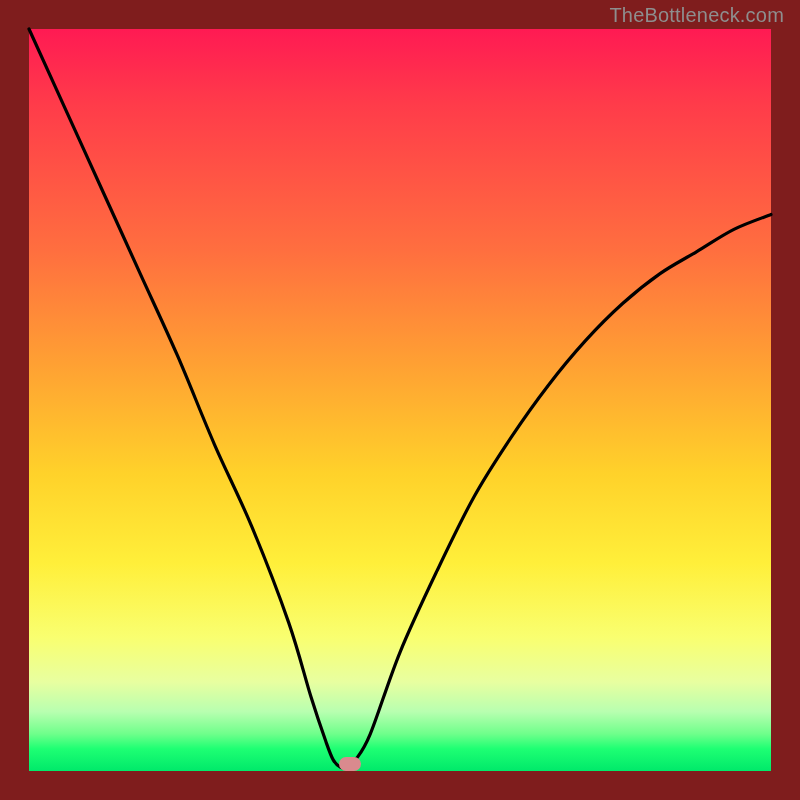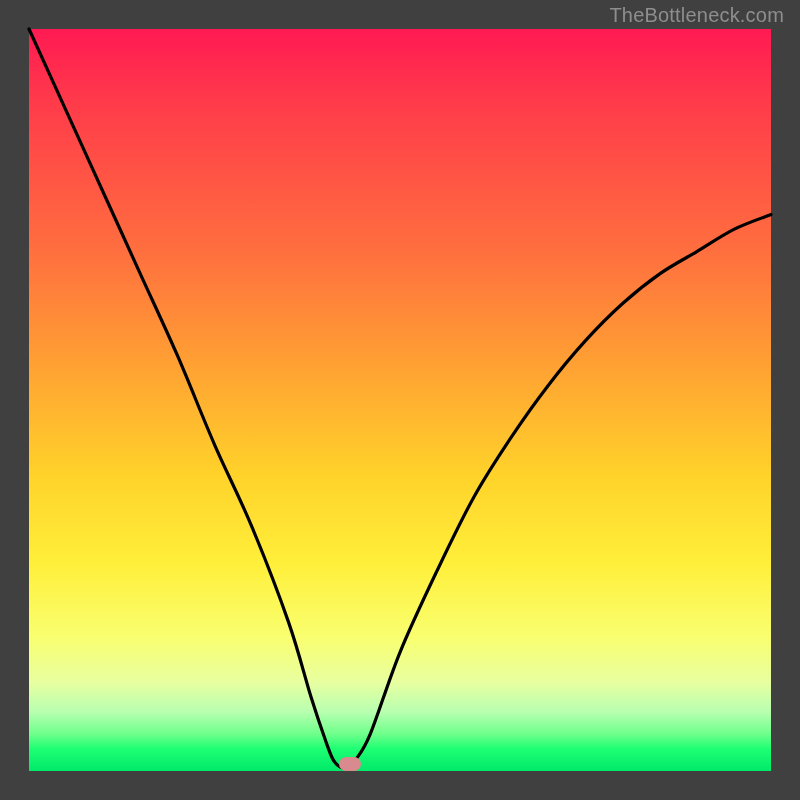"TheBottleneck.com" .frame { background: #404040 -> #7f1d1d }
